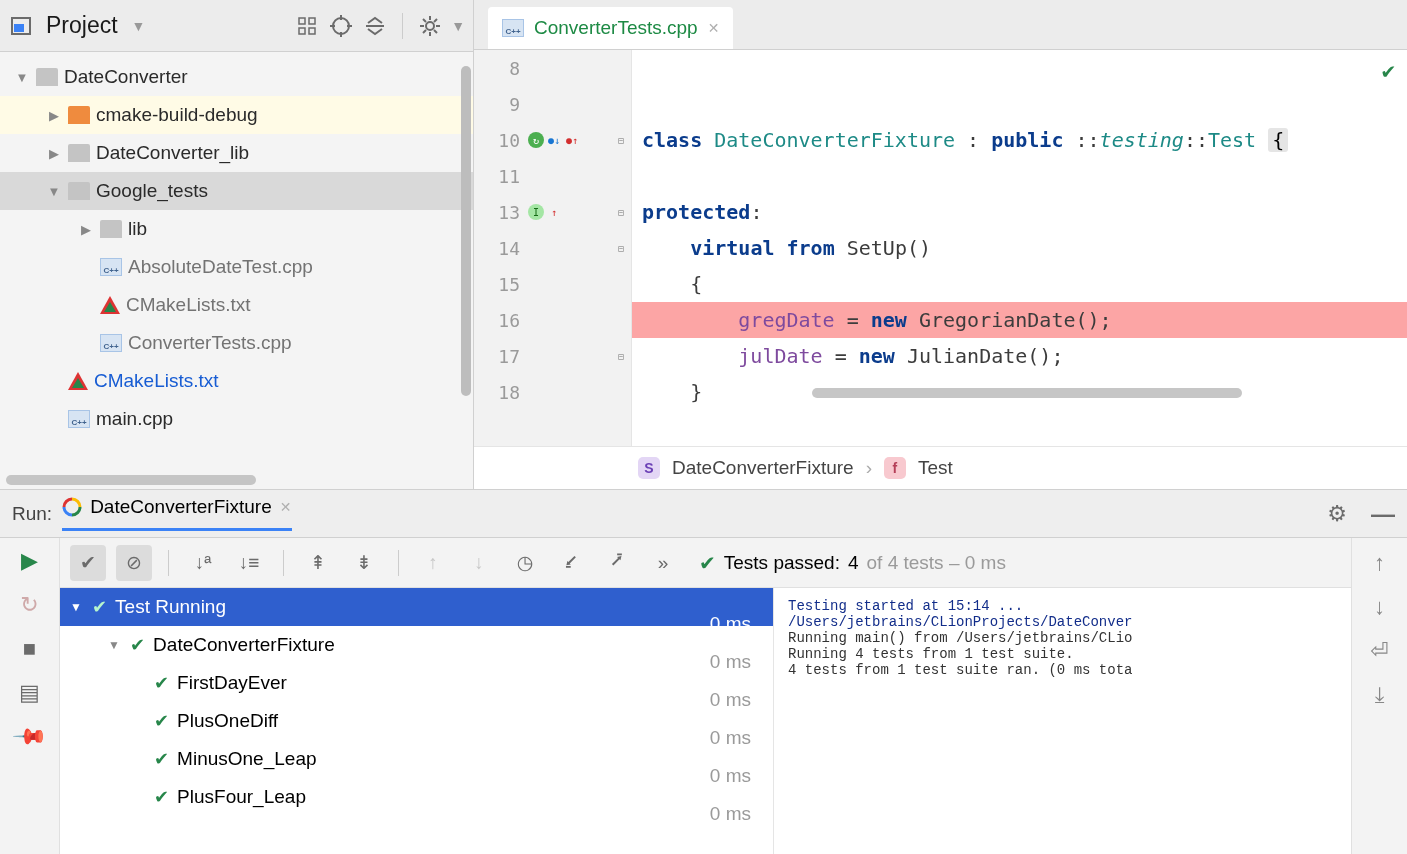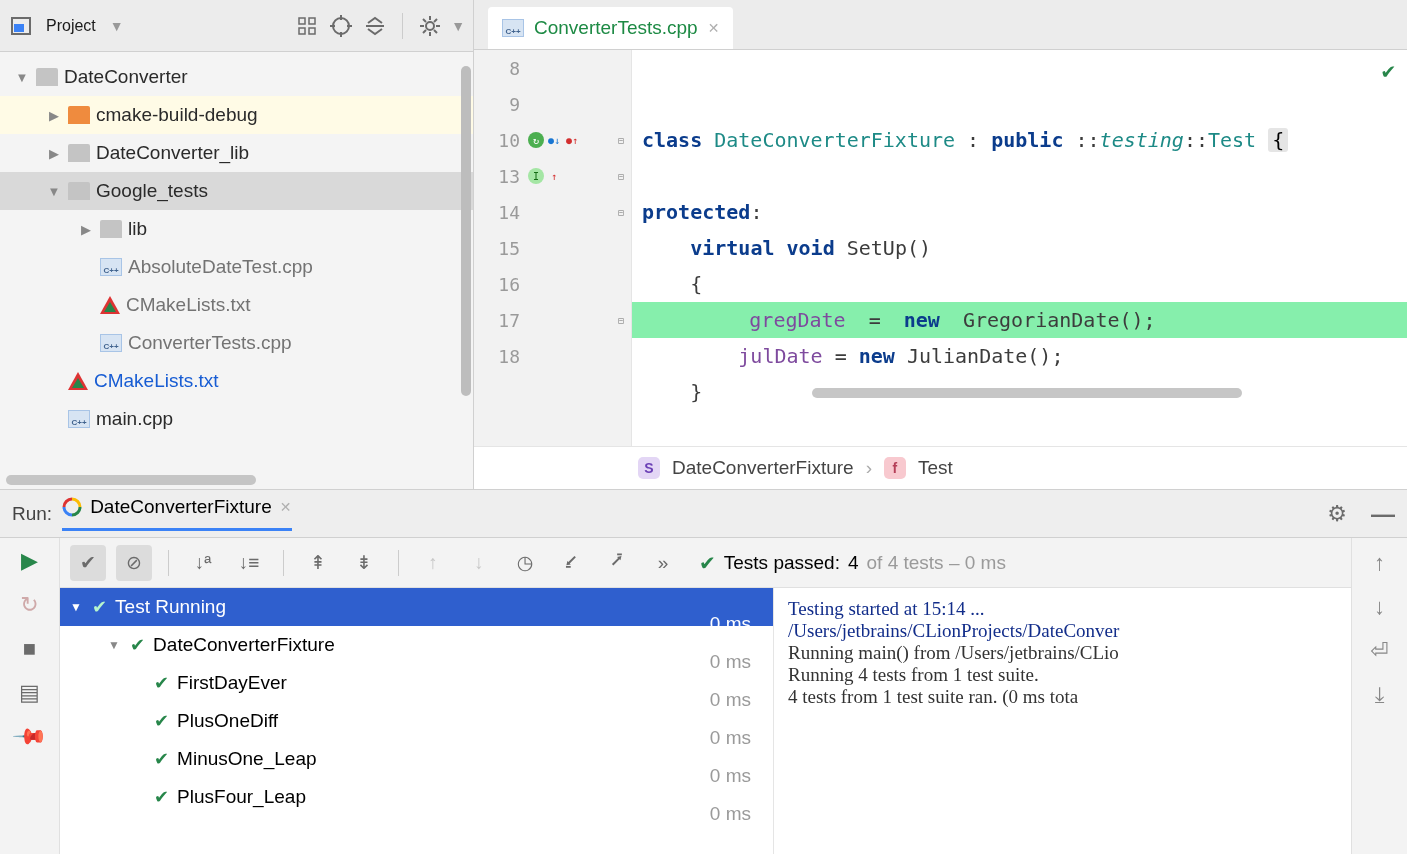"Project" .project-label { font-size: 16px -> 23px }
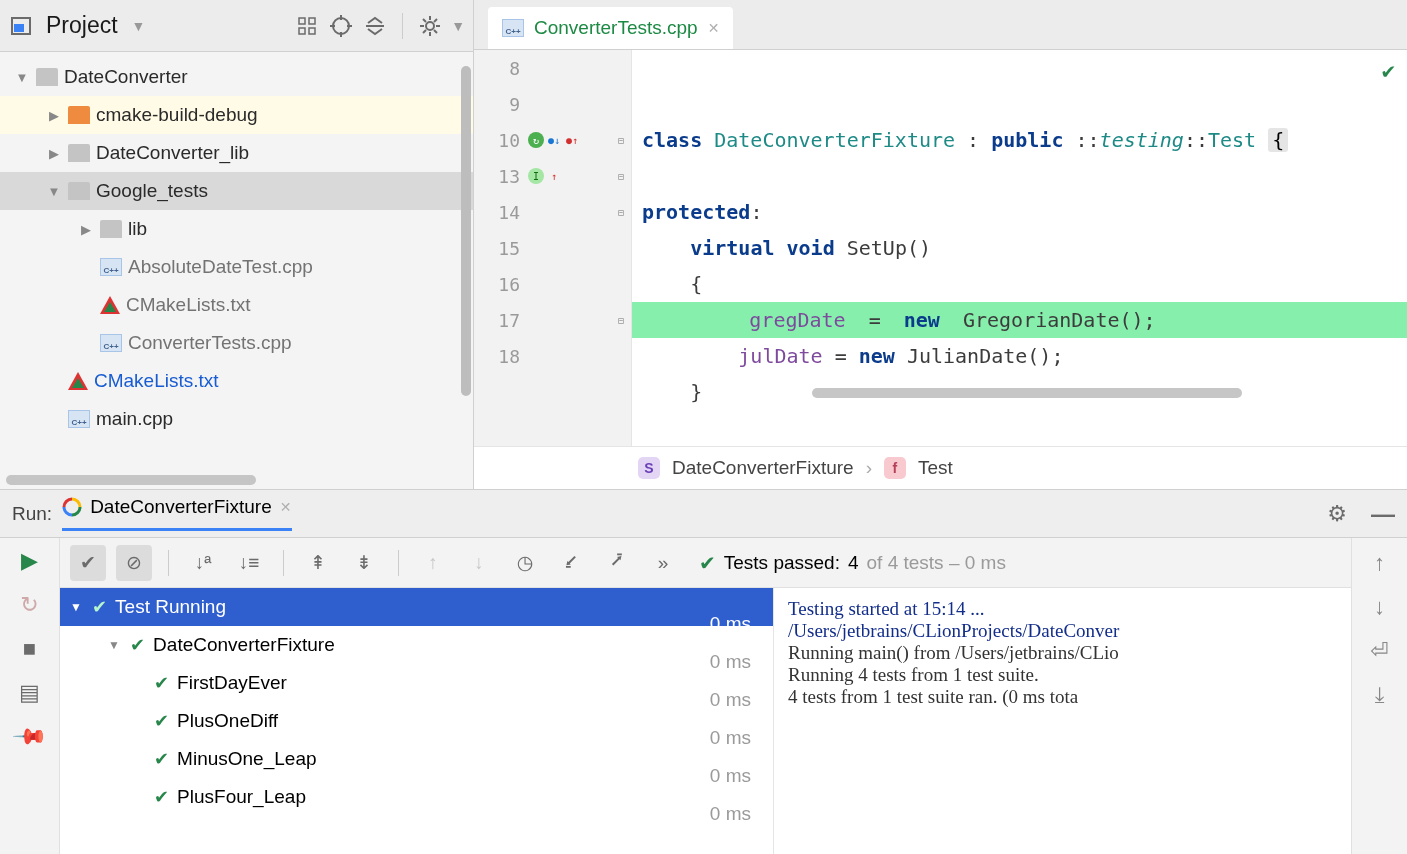"11" div.gutter-row { html: none -> <div> <span>11</span> <span></span> <span></span> </div> }
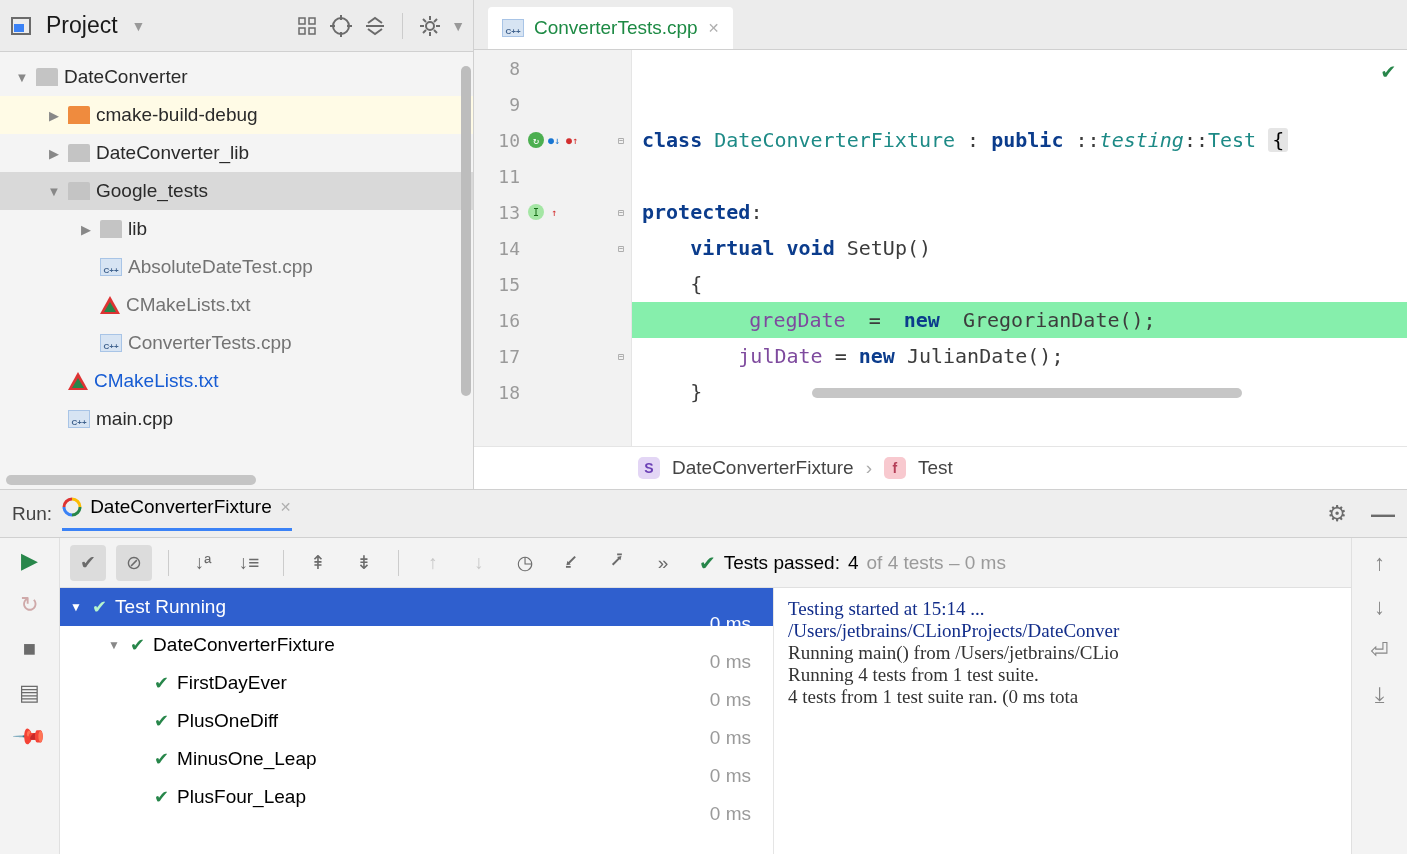"void" span.k { text: void -> from }
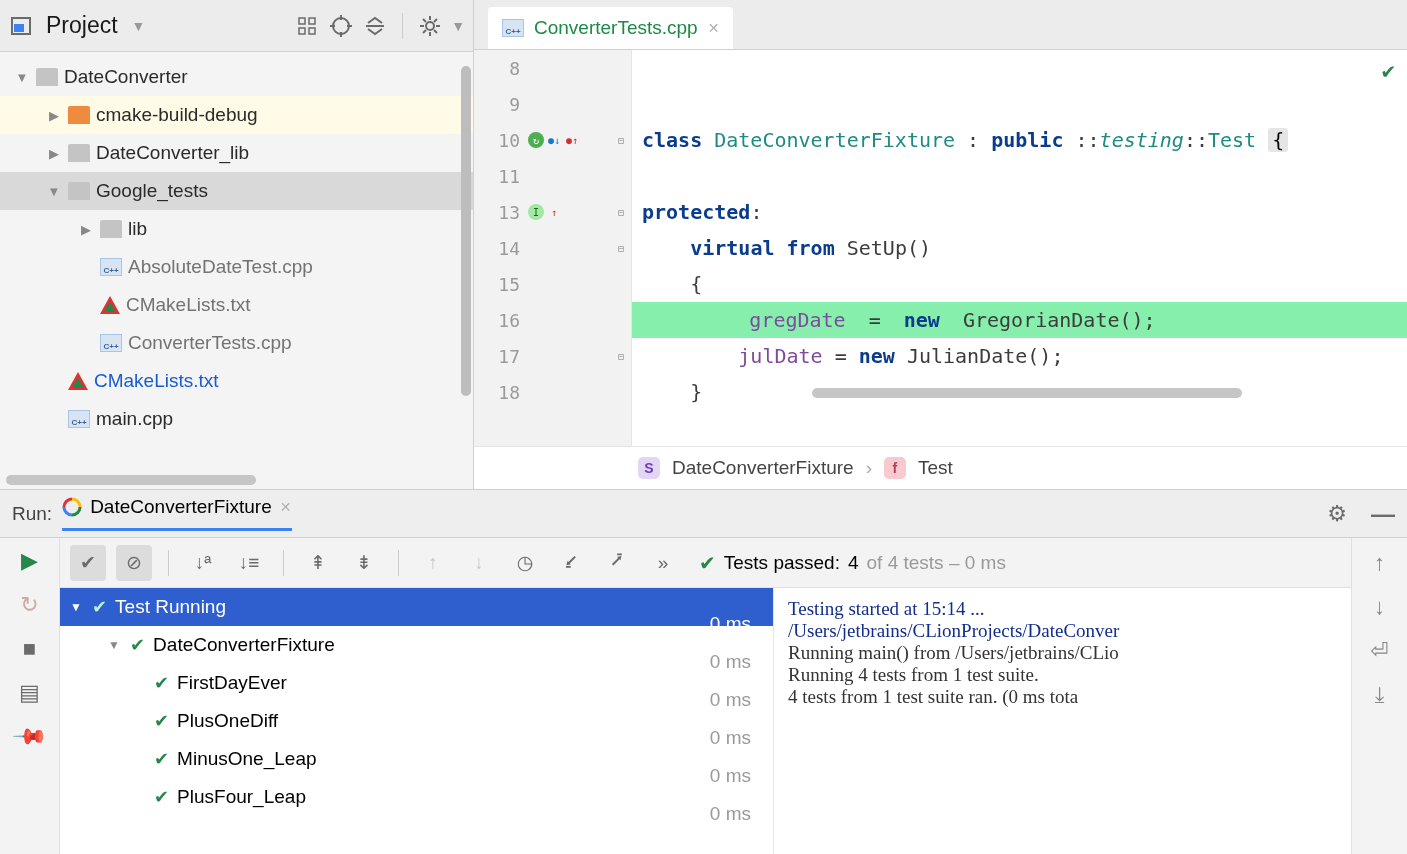"gregDate" .code-line.cur { background: #86efac -> #fca5a5; gap: 11px -> none }
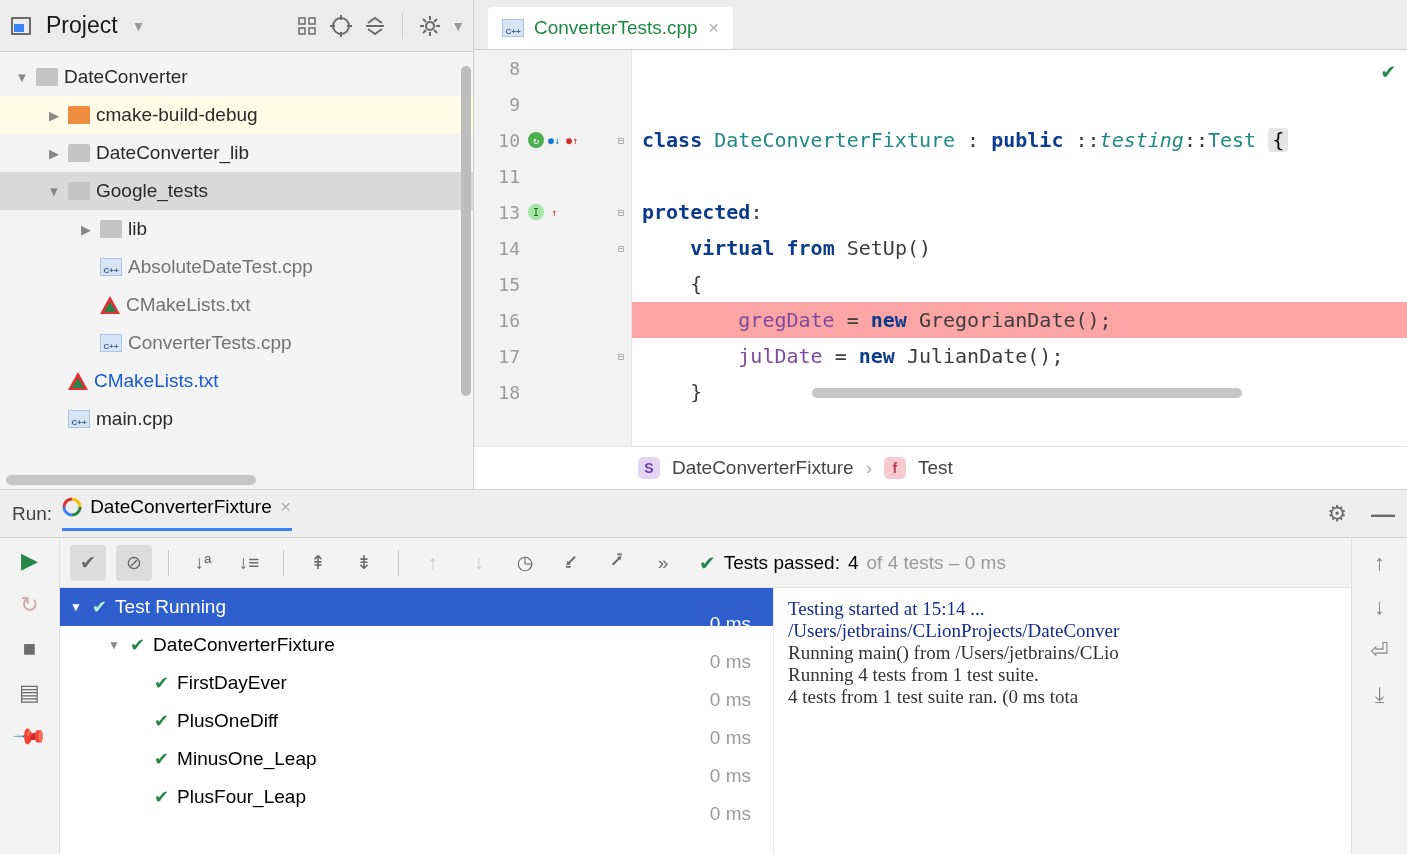"Testing started at 15:14 ..." .console { font-family: Liberation Serif, serif -> Liberation Mono, monospace; font-size: 19px -> 14px }
